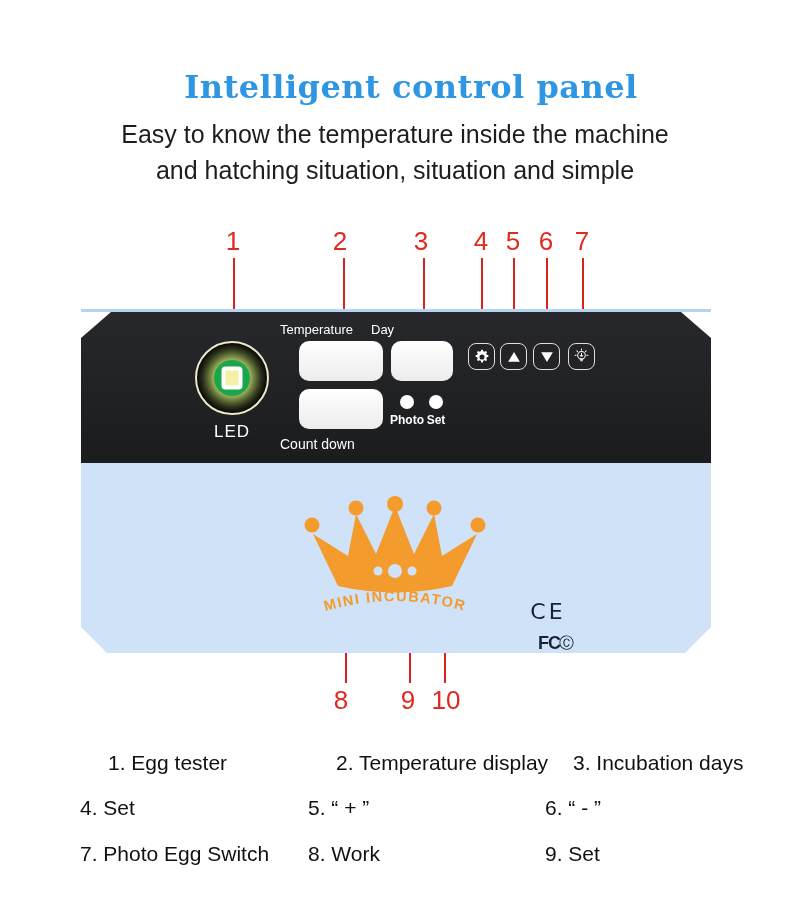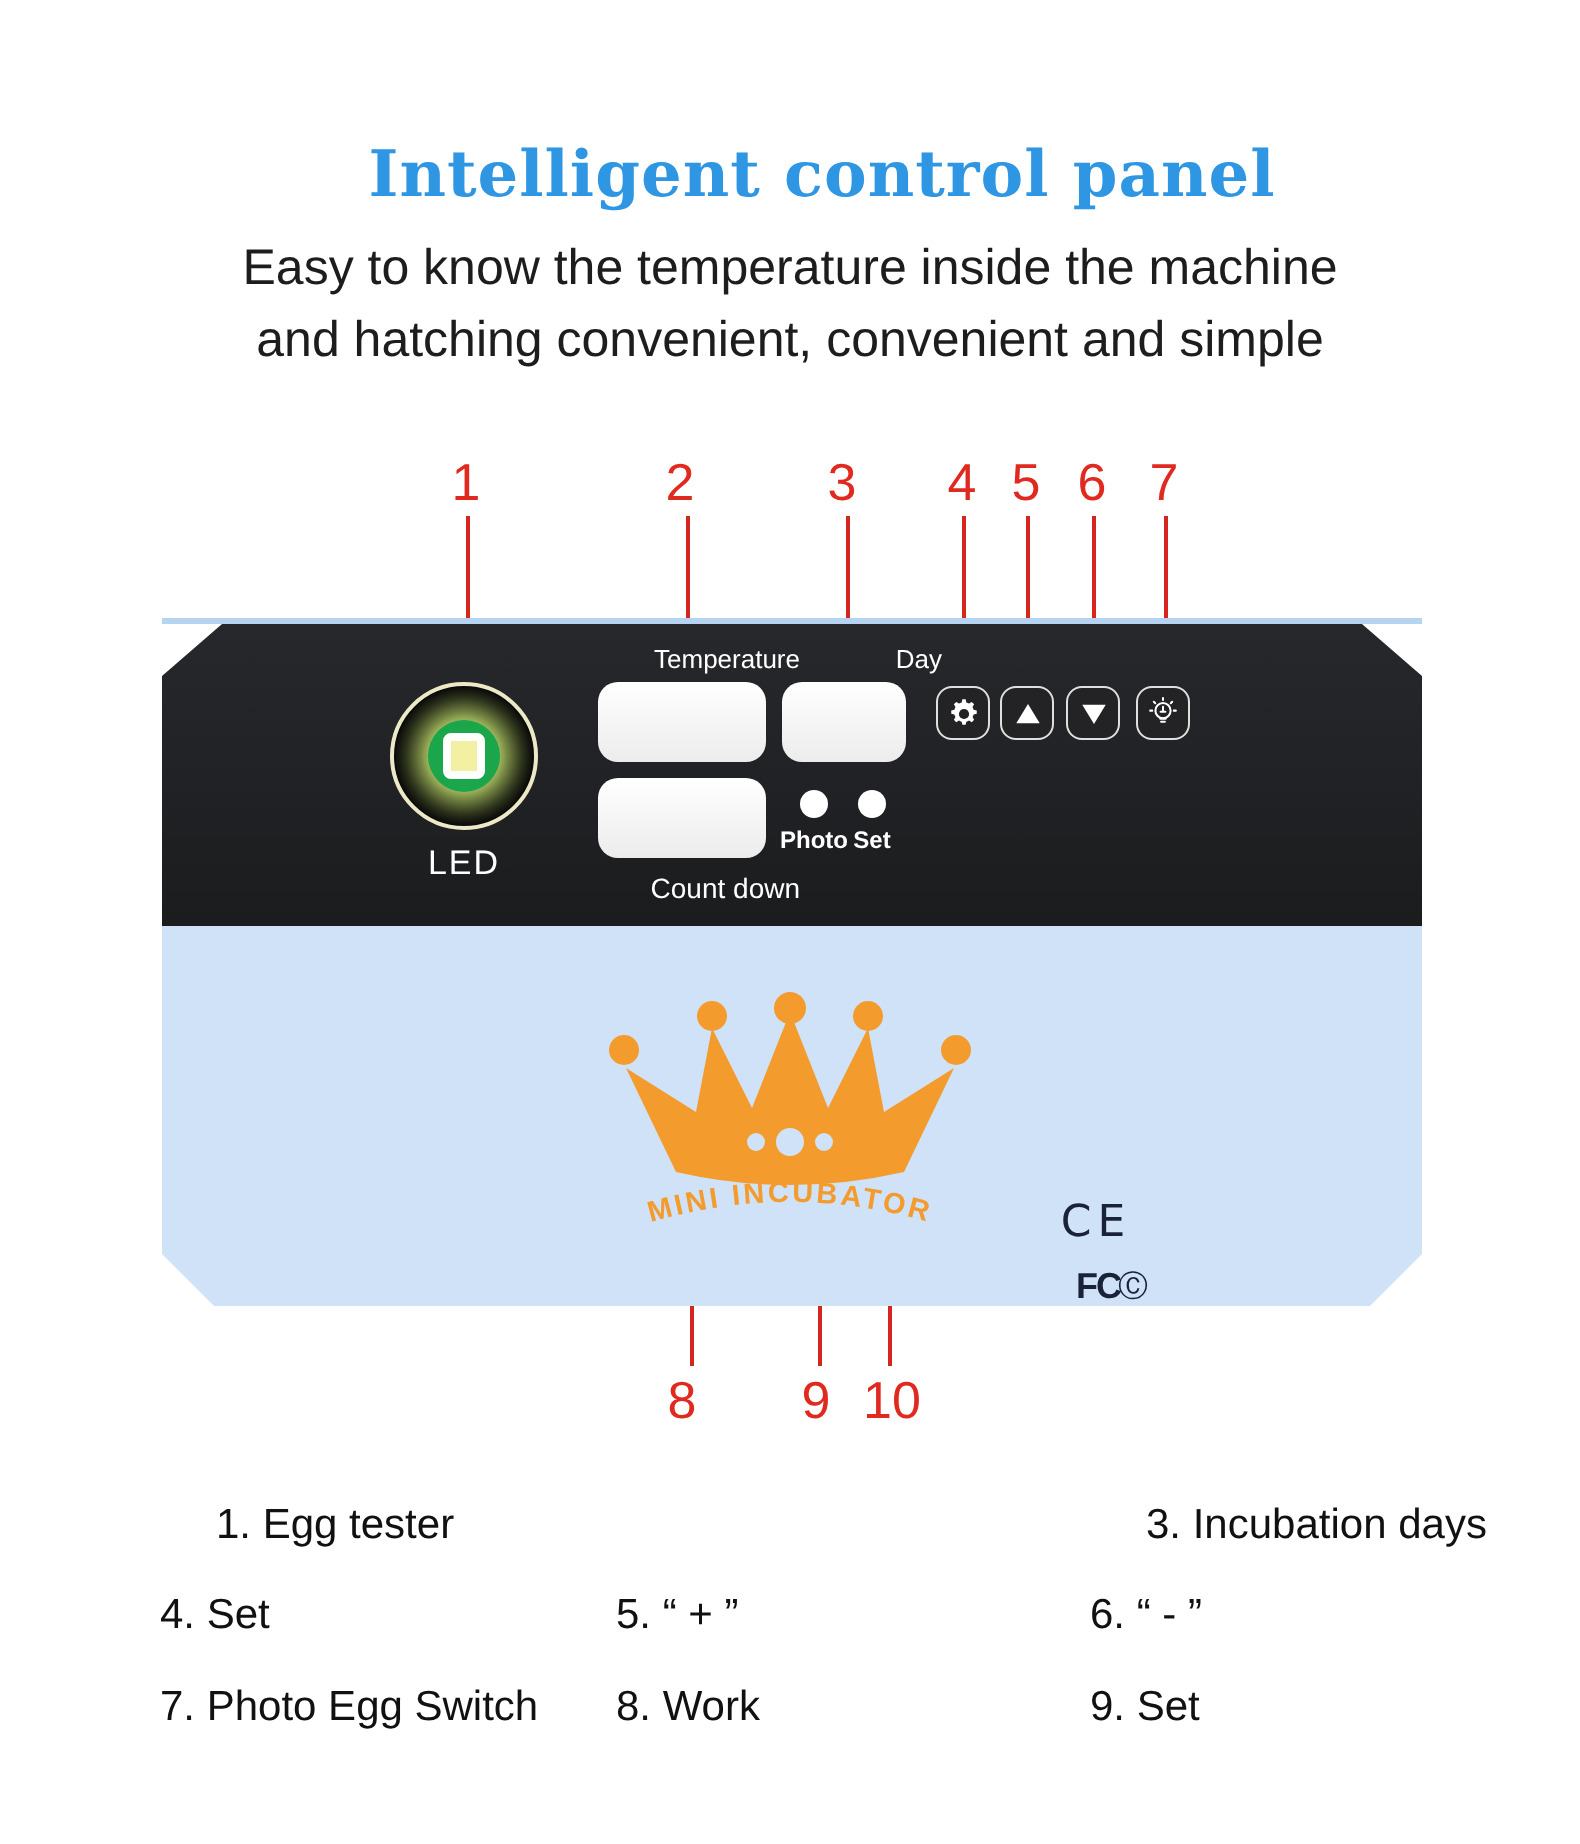"and hatching convenient, convenient and" div { text: convenient, convenient -> situation, situation }
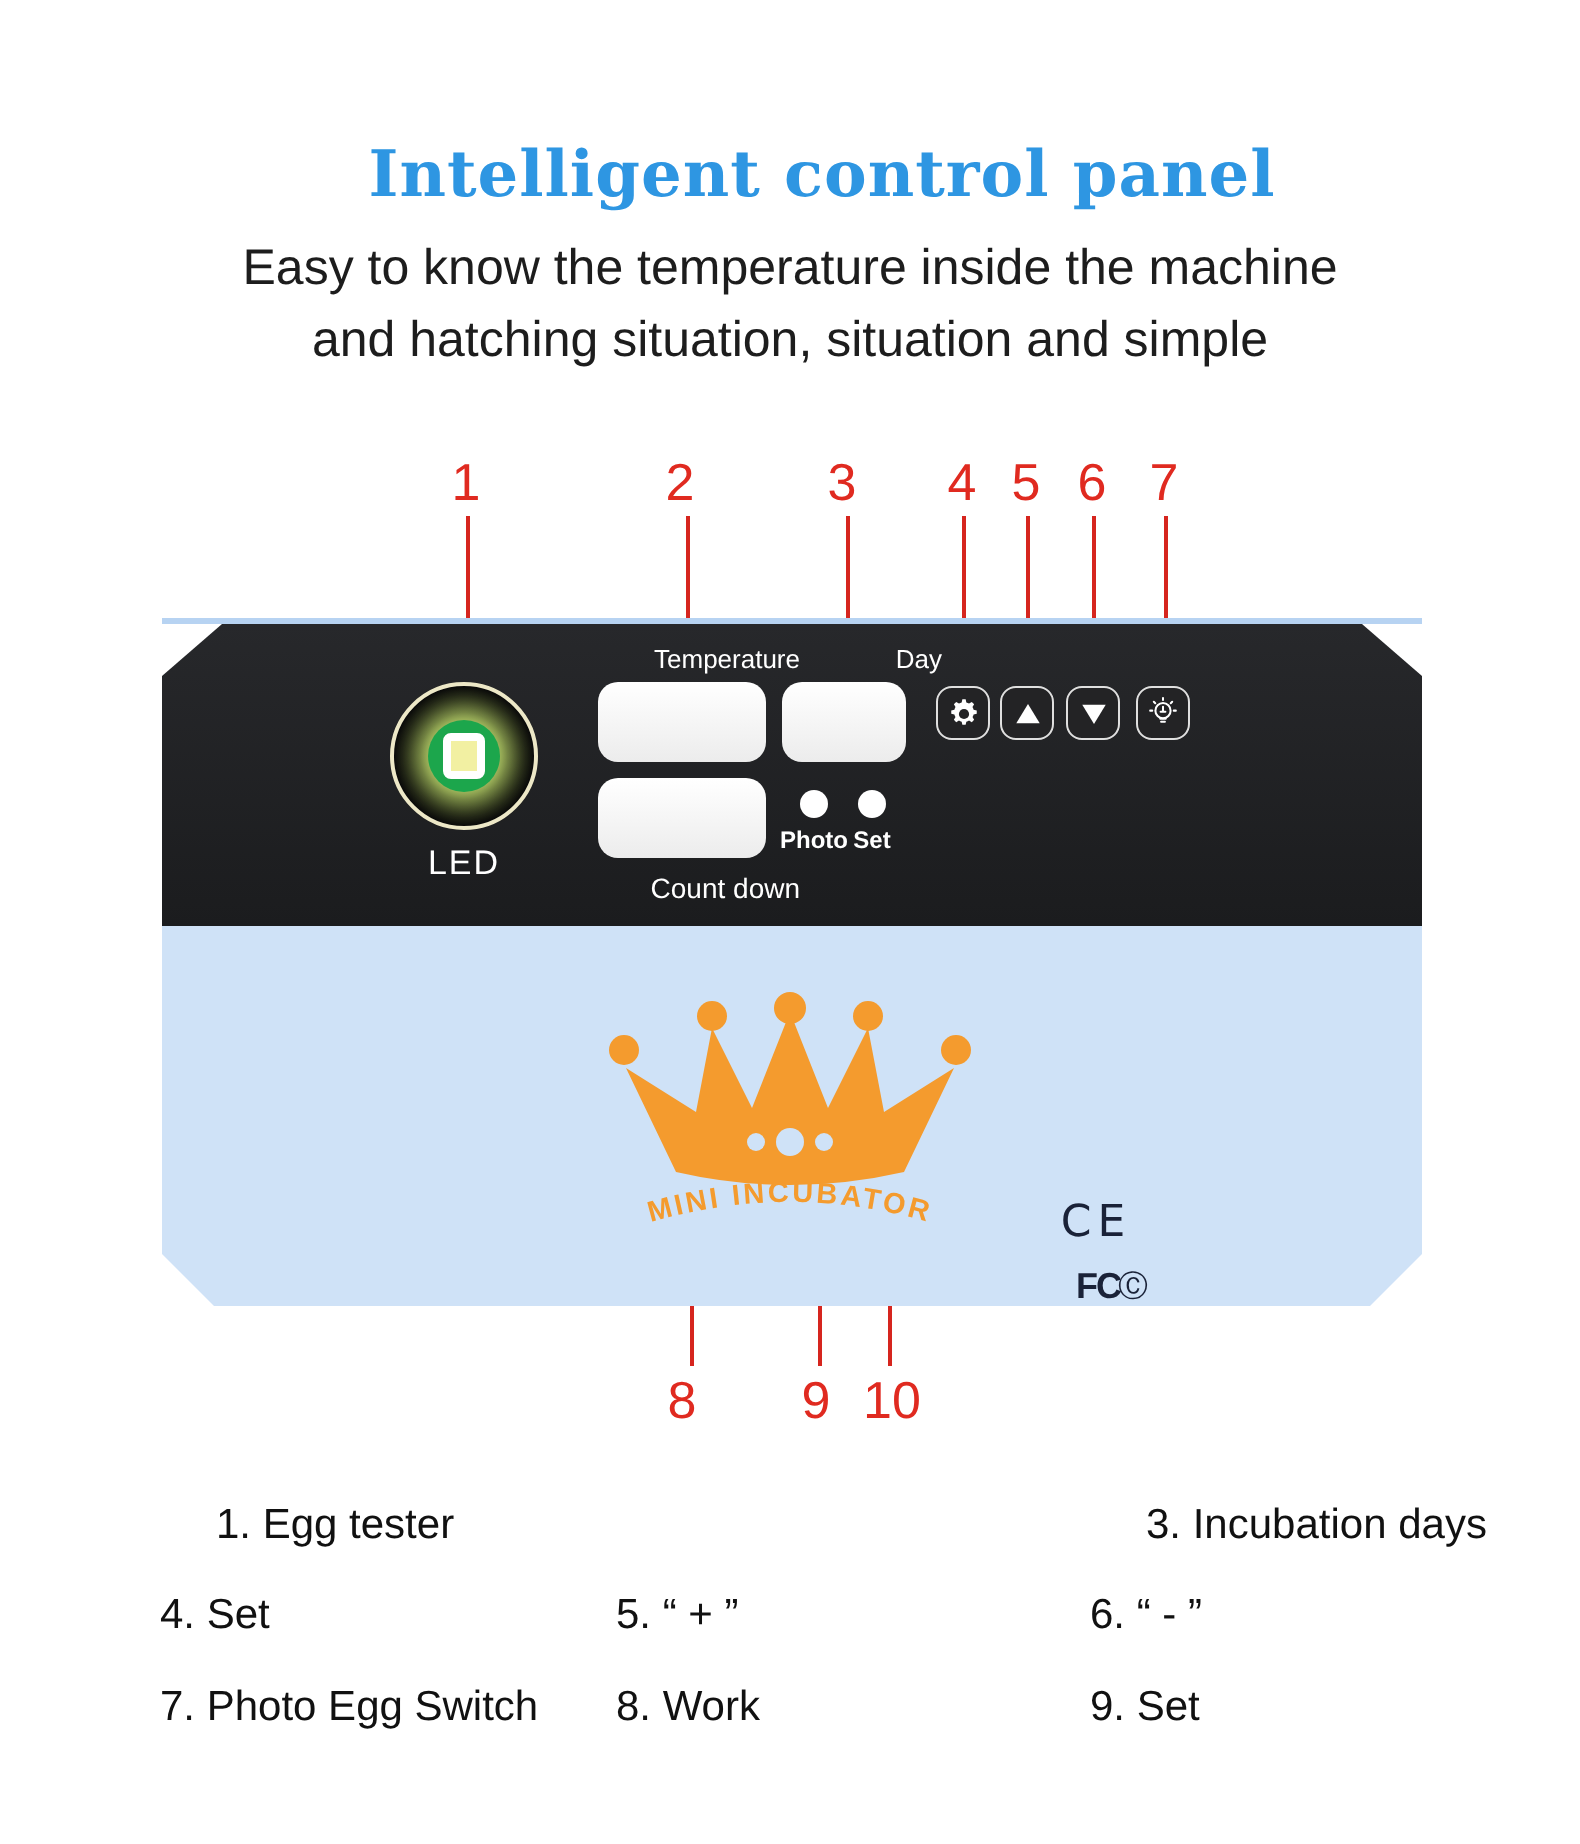"Temperature" .face-label { text-align: right -> left }
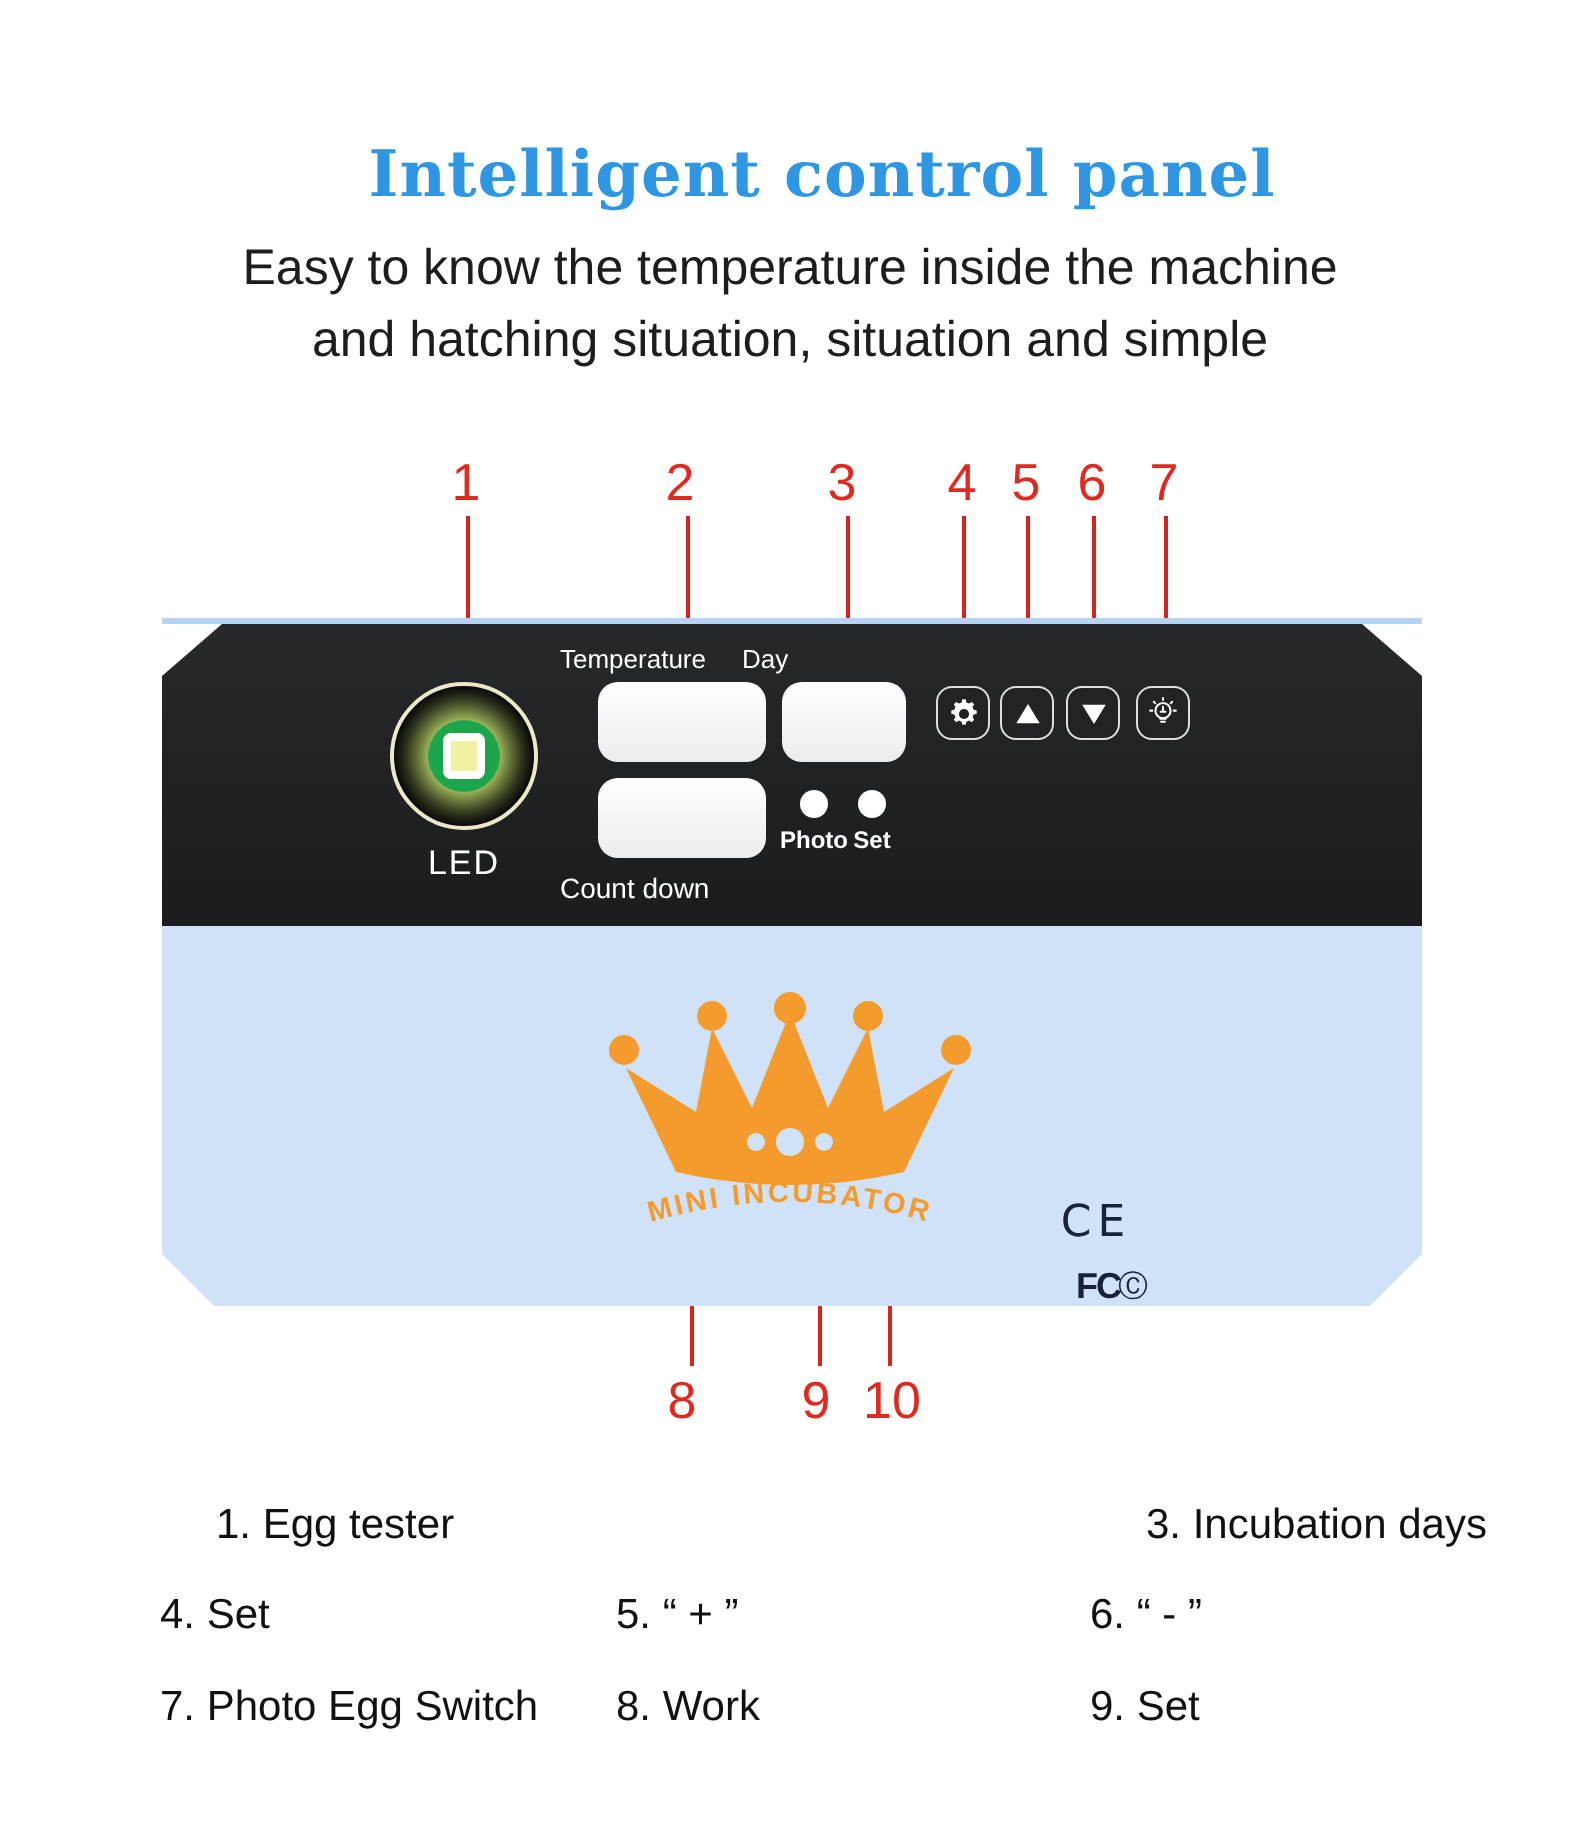"2. Temperature display" span.legend-cell { html: none -> <span>2. Temperature display</span> }
